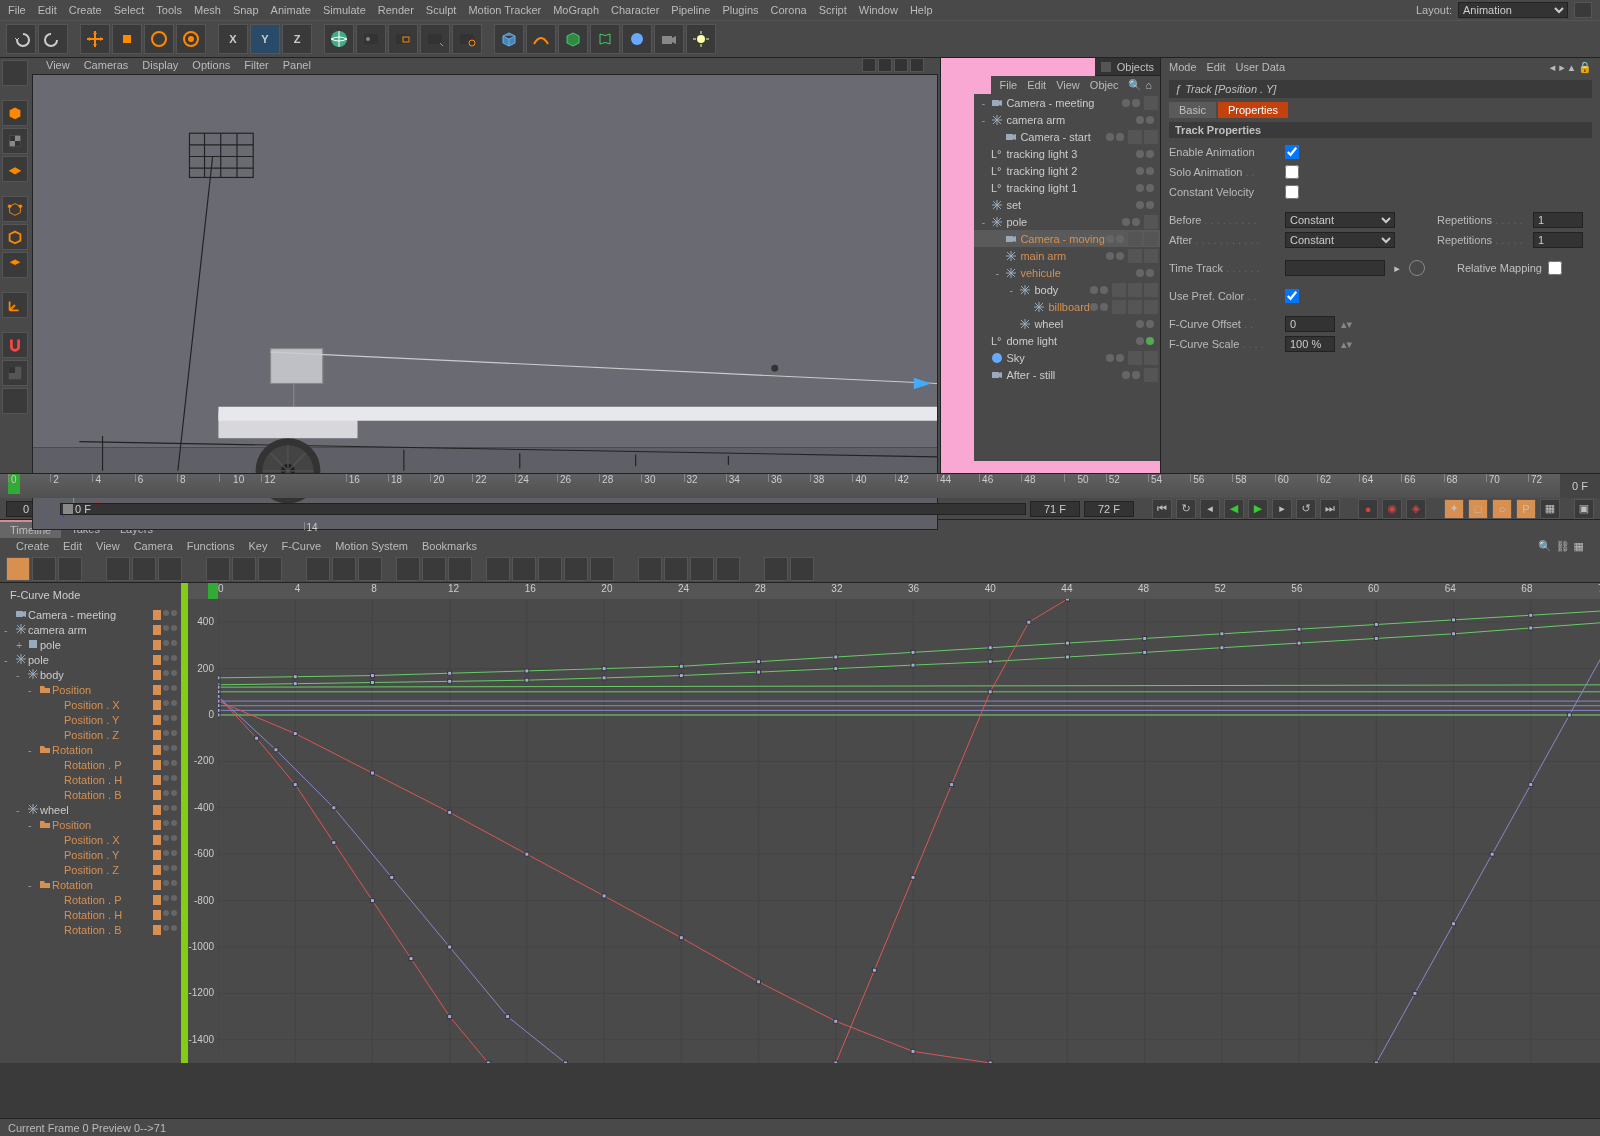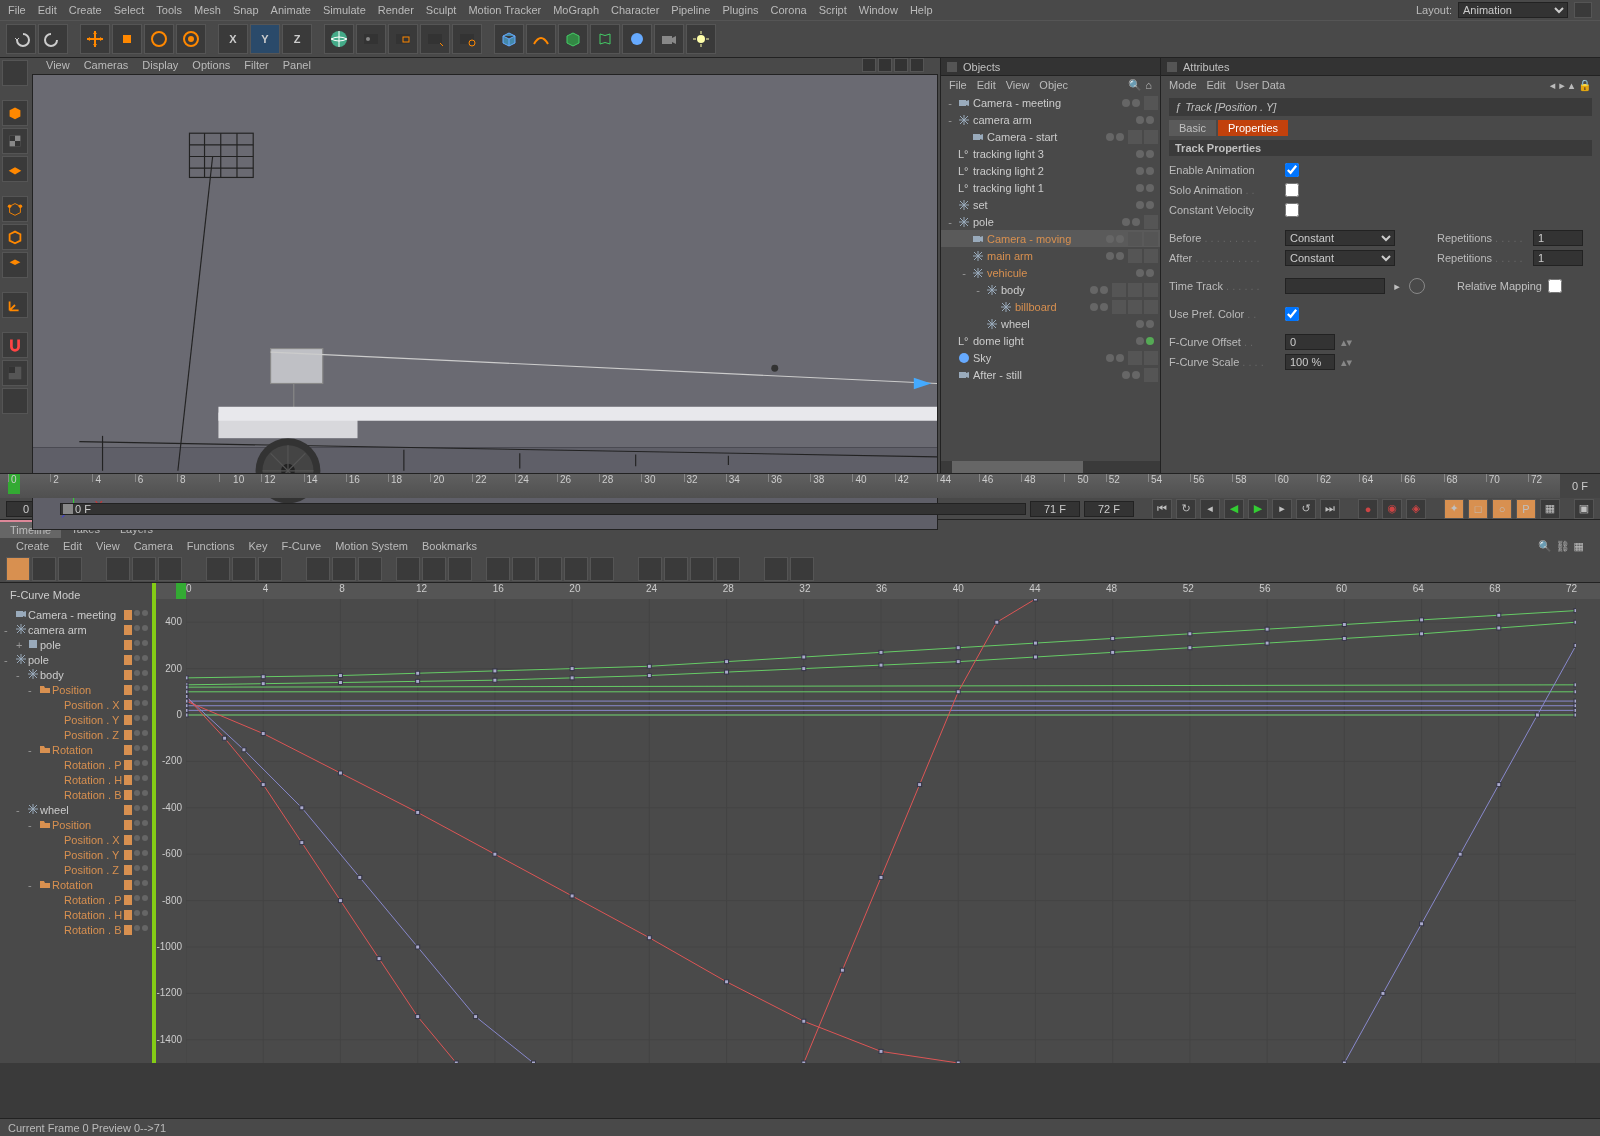"Objects" .objects-panel { align-items: none -> flex-end; background: #a3a3a3 -> #f9a8d4 }
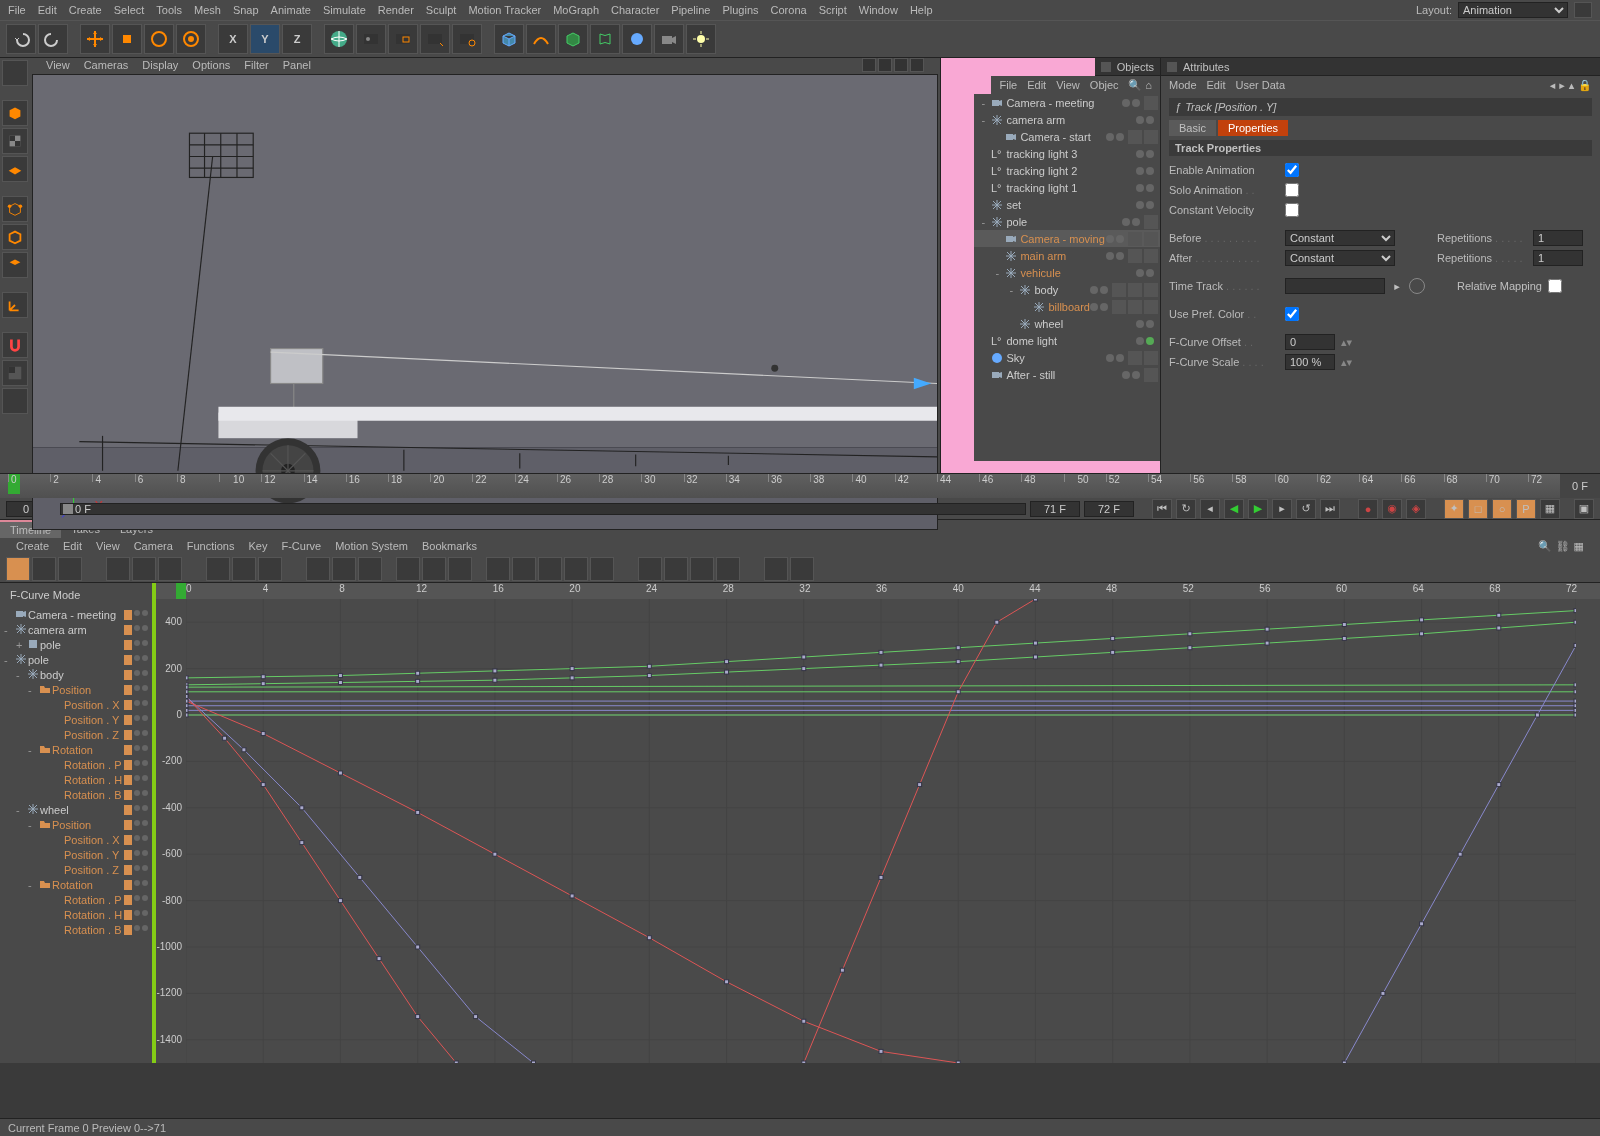"Attributes" div.panel-head { html: <div> <span></span> <span>Attributes</span> </div> -> none }
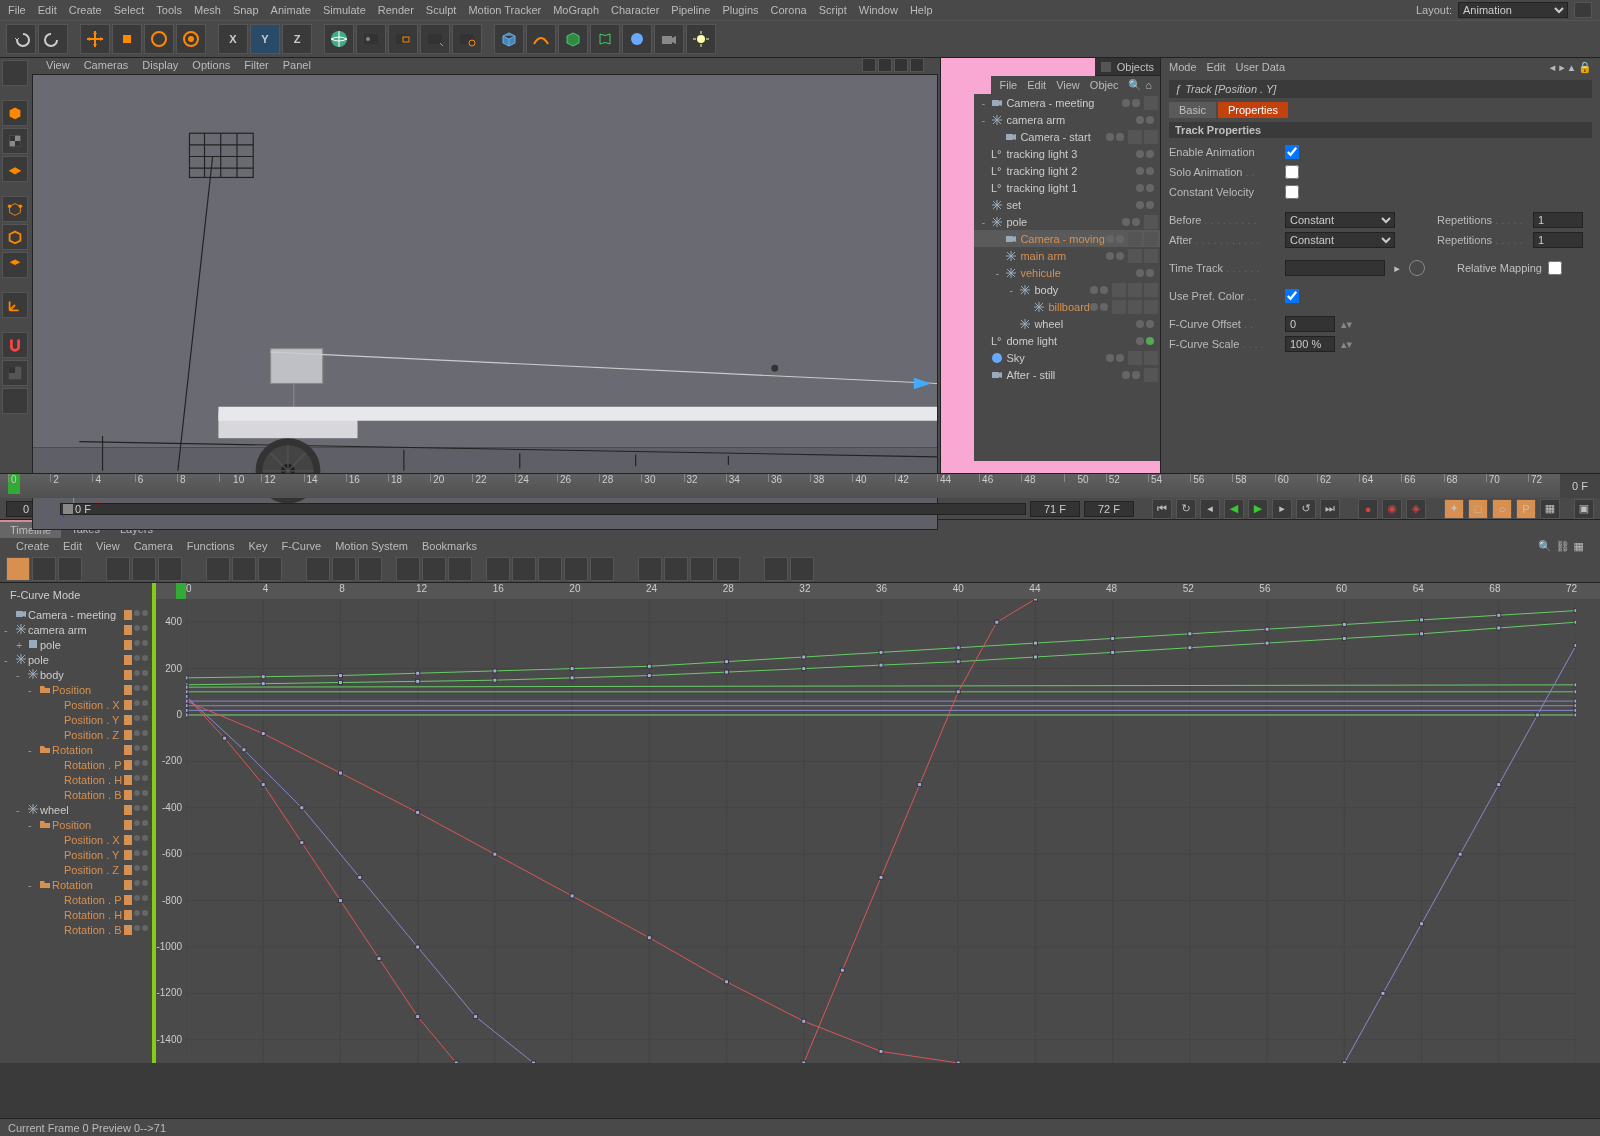"14" div.ruler-tick { margin-top: none -> 48px }
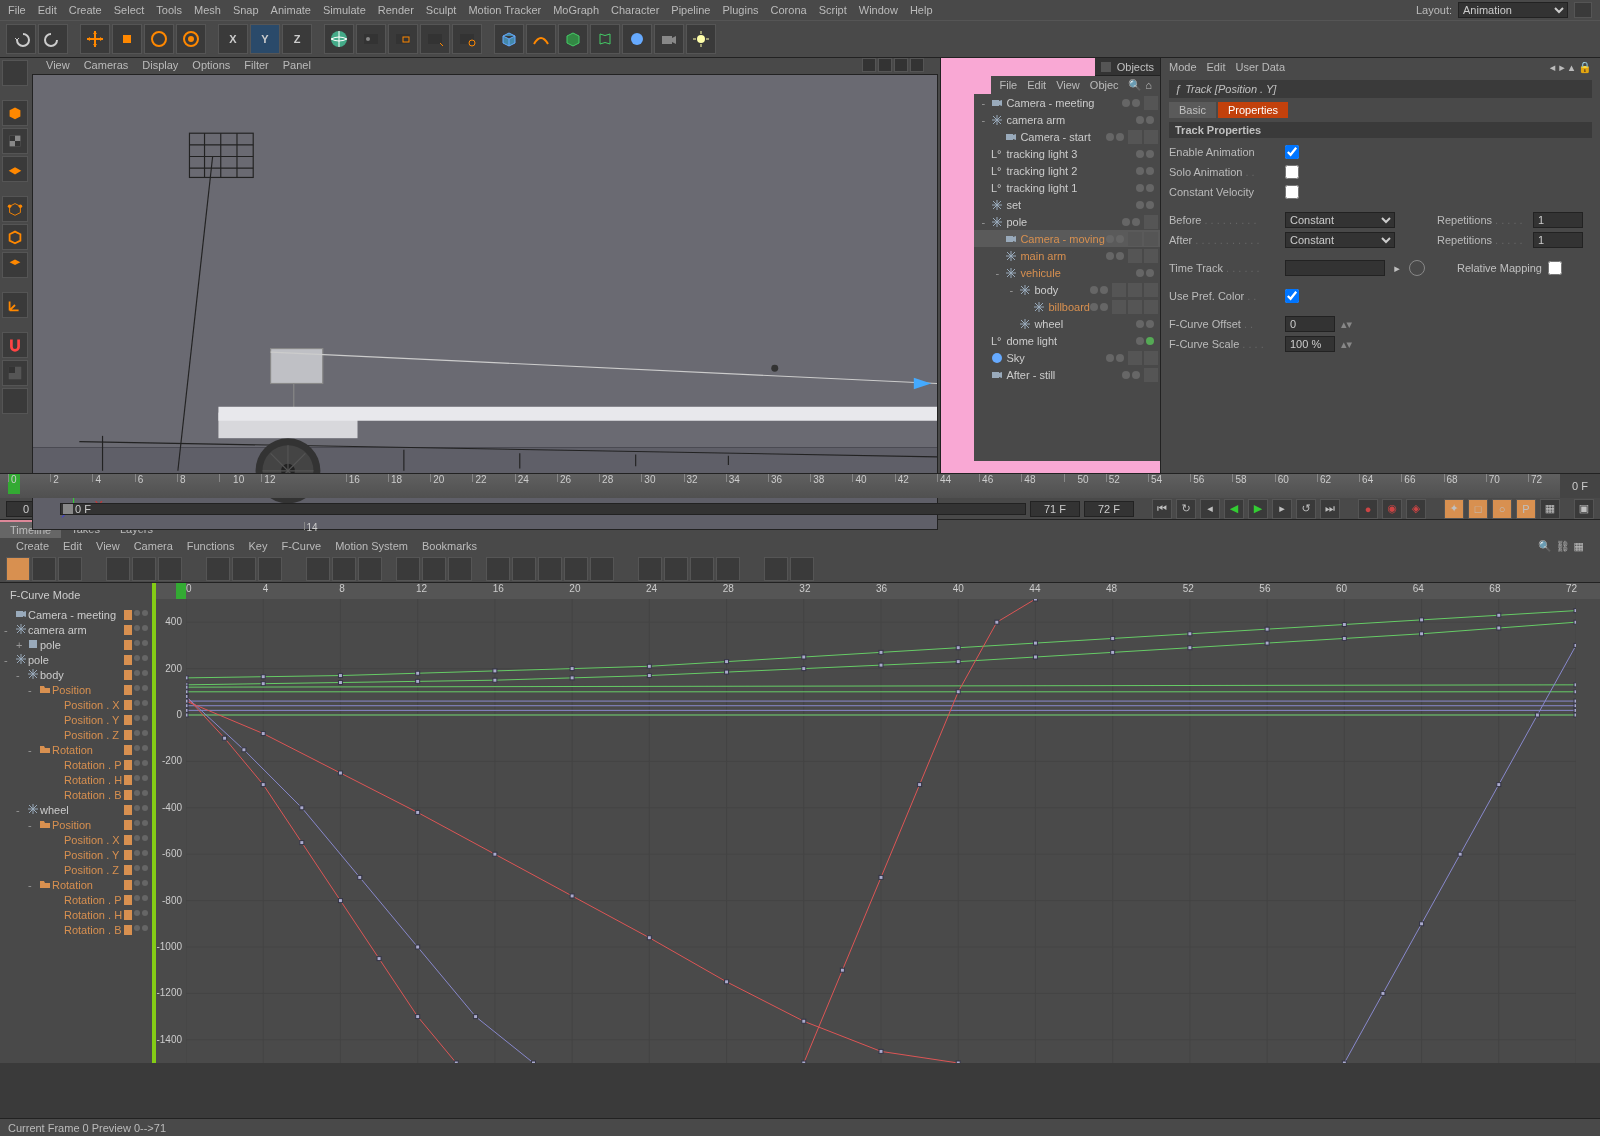"F-Curve Mode" .fc-left { border-right: 4px solid #84cc16 -> 7px solid #84cc16; width: 156px -> 188px }
